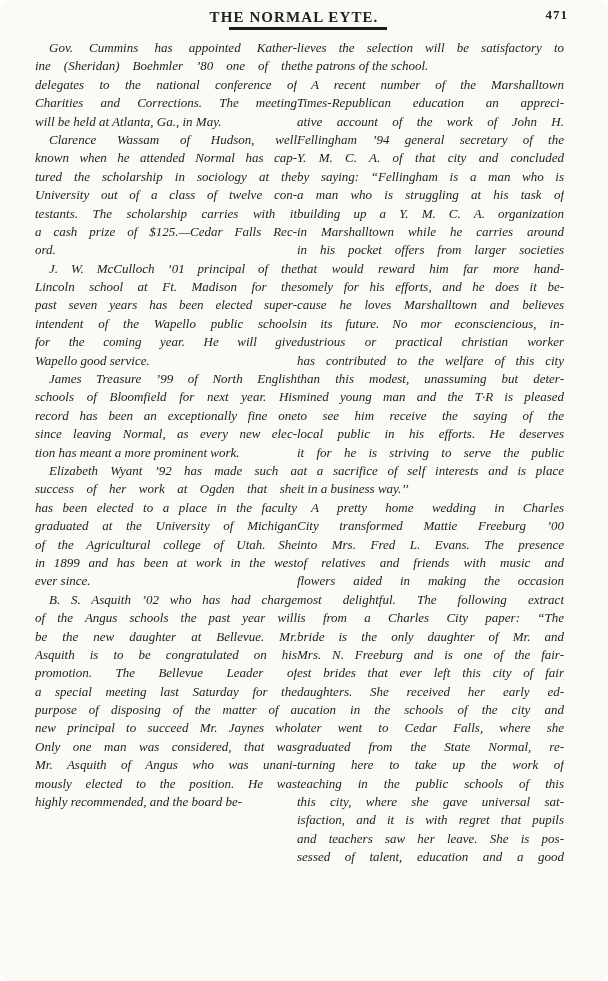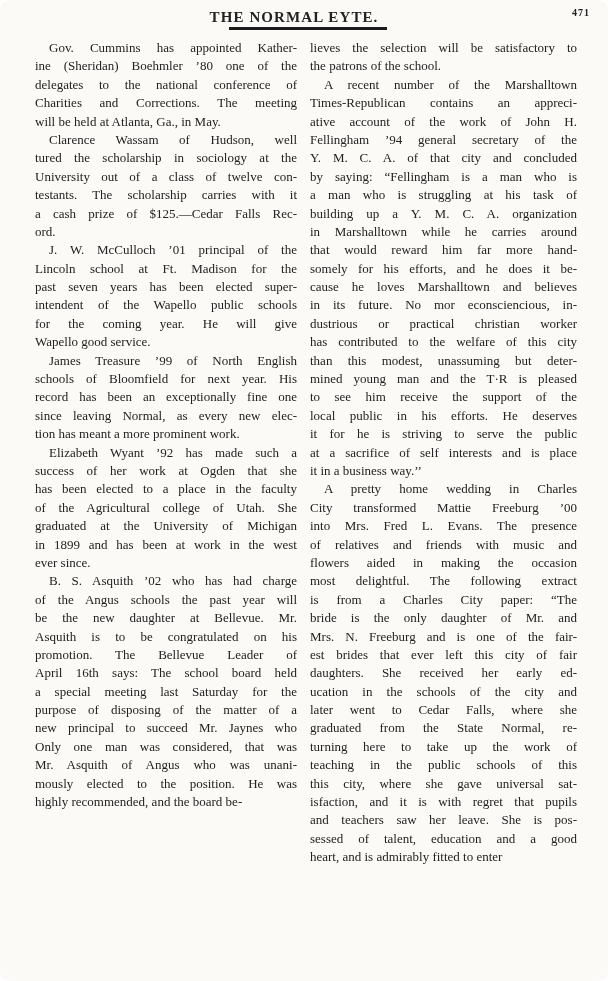"471" .page-number { font-size: 10px -> 13px; right: 18px -> 40px }
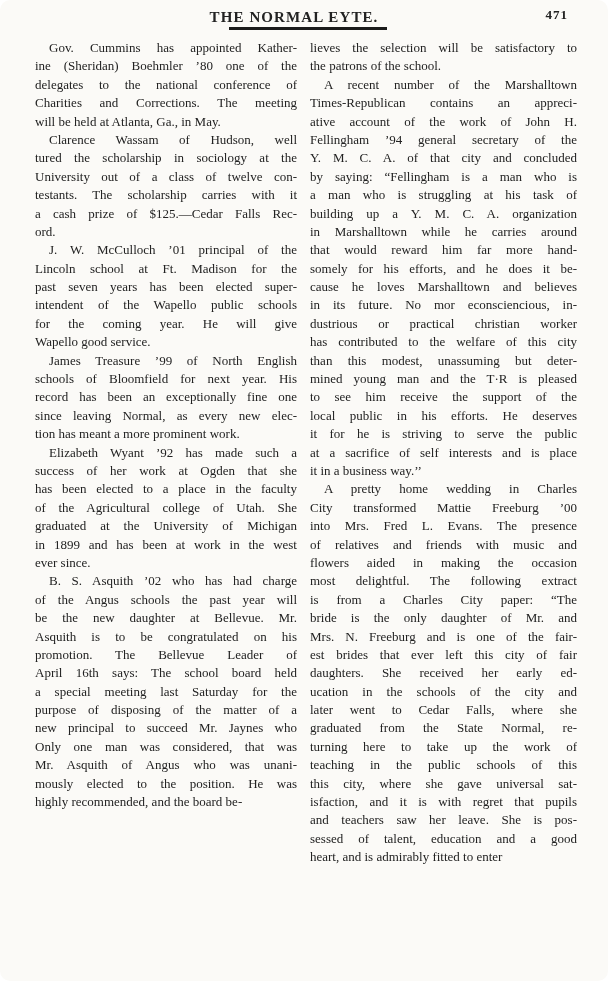"Gov. Cummins has appointed Kather-" .columns { font-style: none -> italic; gap: 13px -> none }
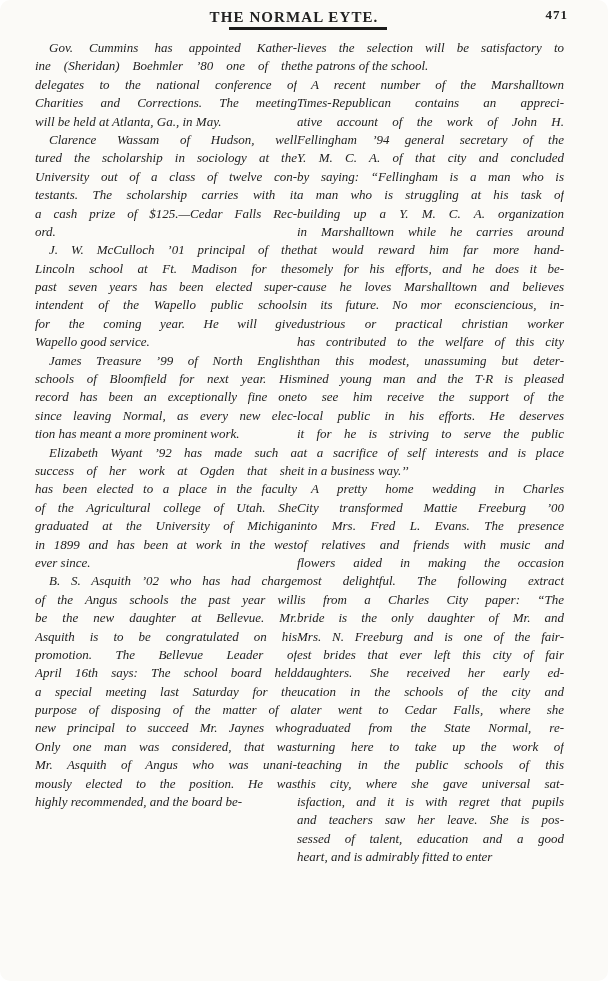"Times-Republican contains an appreci-" div.line { text: contains -> education }
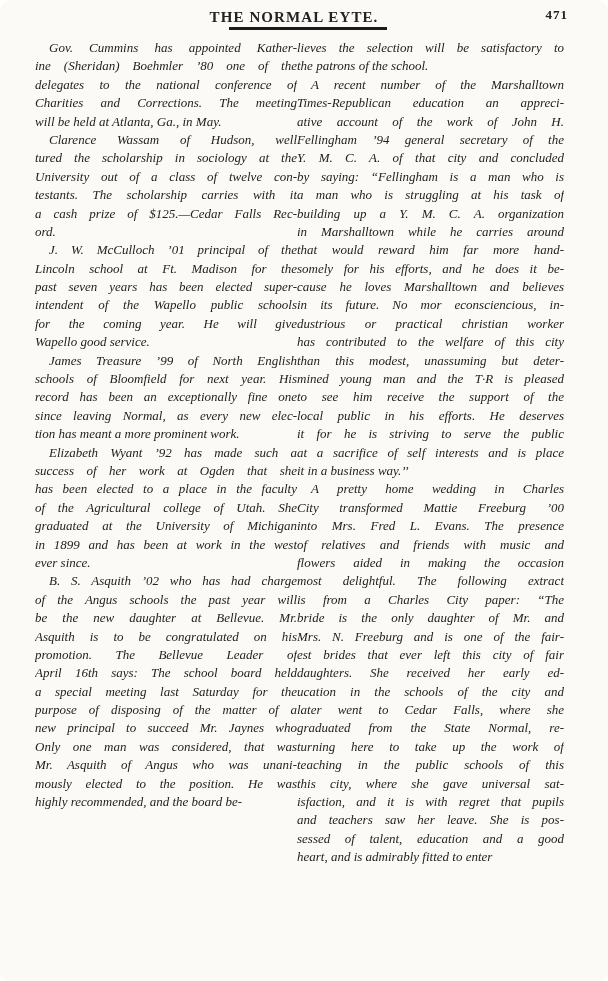"known when he attended Normal" div.line { html: none -> <div>known when he attended Normal has cap-</div> }
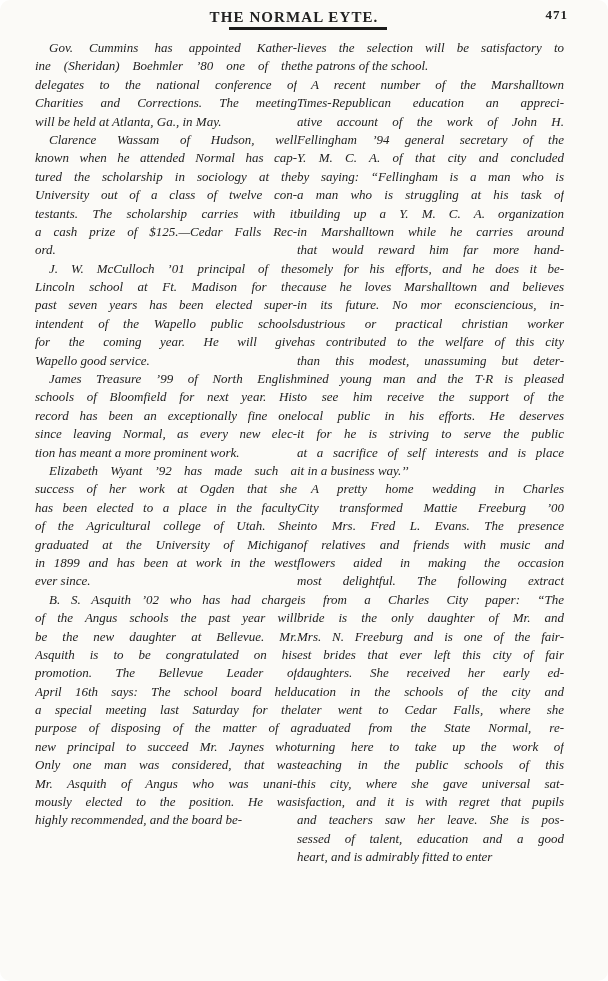"in his pocket offers from" div.line { html: none -> <div>in his pocket offers from larger societies</div> }
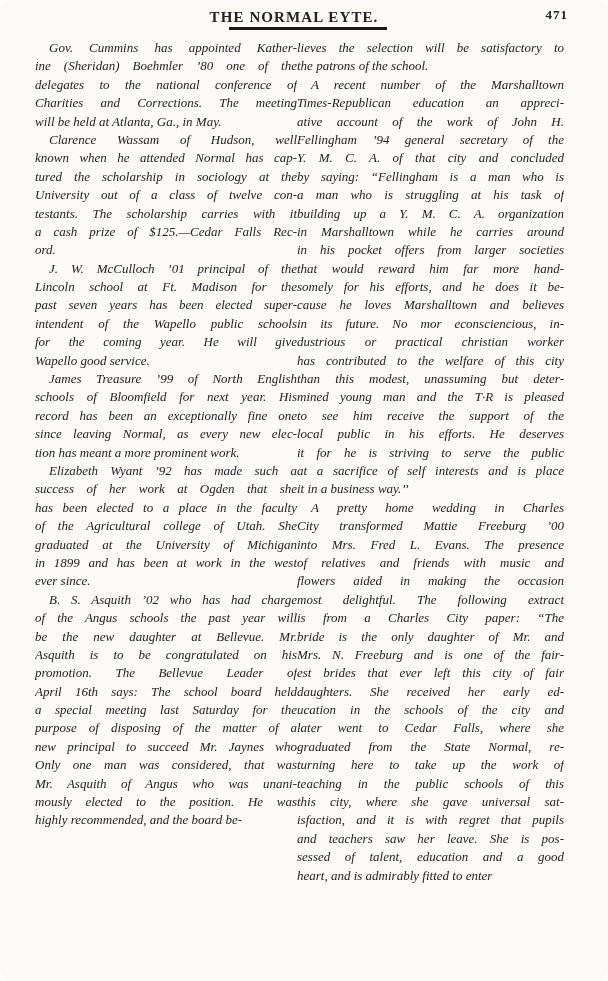"to see him receive the" div.line { text: support -> saying }
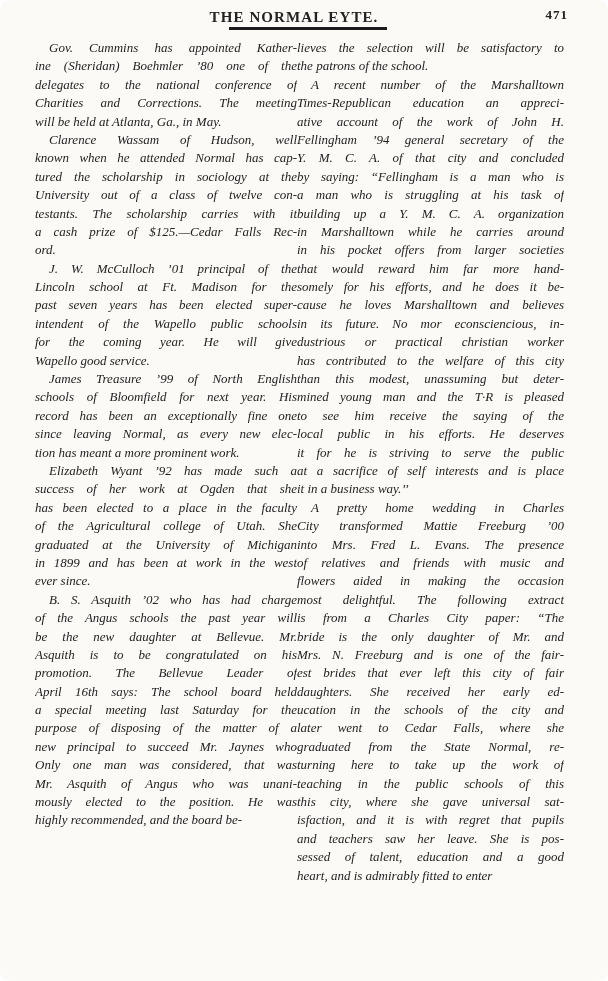"of the Agricultural college of" div.line { order: before "graduated at the University of" -> after "graduated at the University of" }
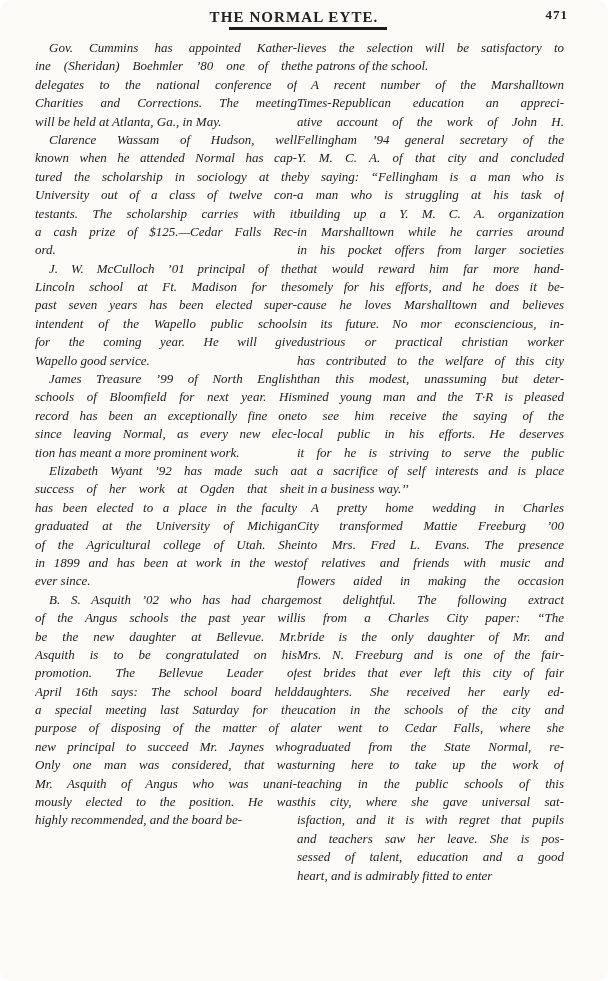"April 16th says: The school" div.line { html: <div>April 16th says: The school board held</div> -> none }
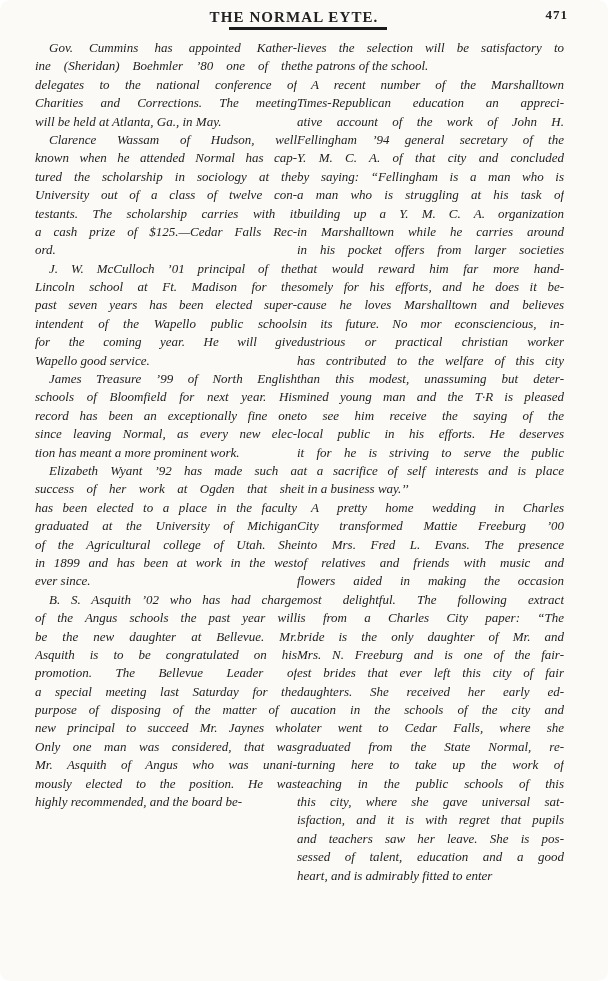"heart, and is admirably fitted" div.line { html: <div>heart, and is admirably fitted to enter</div> -> none }
